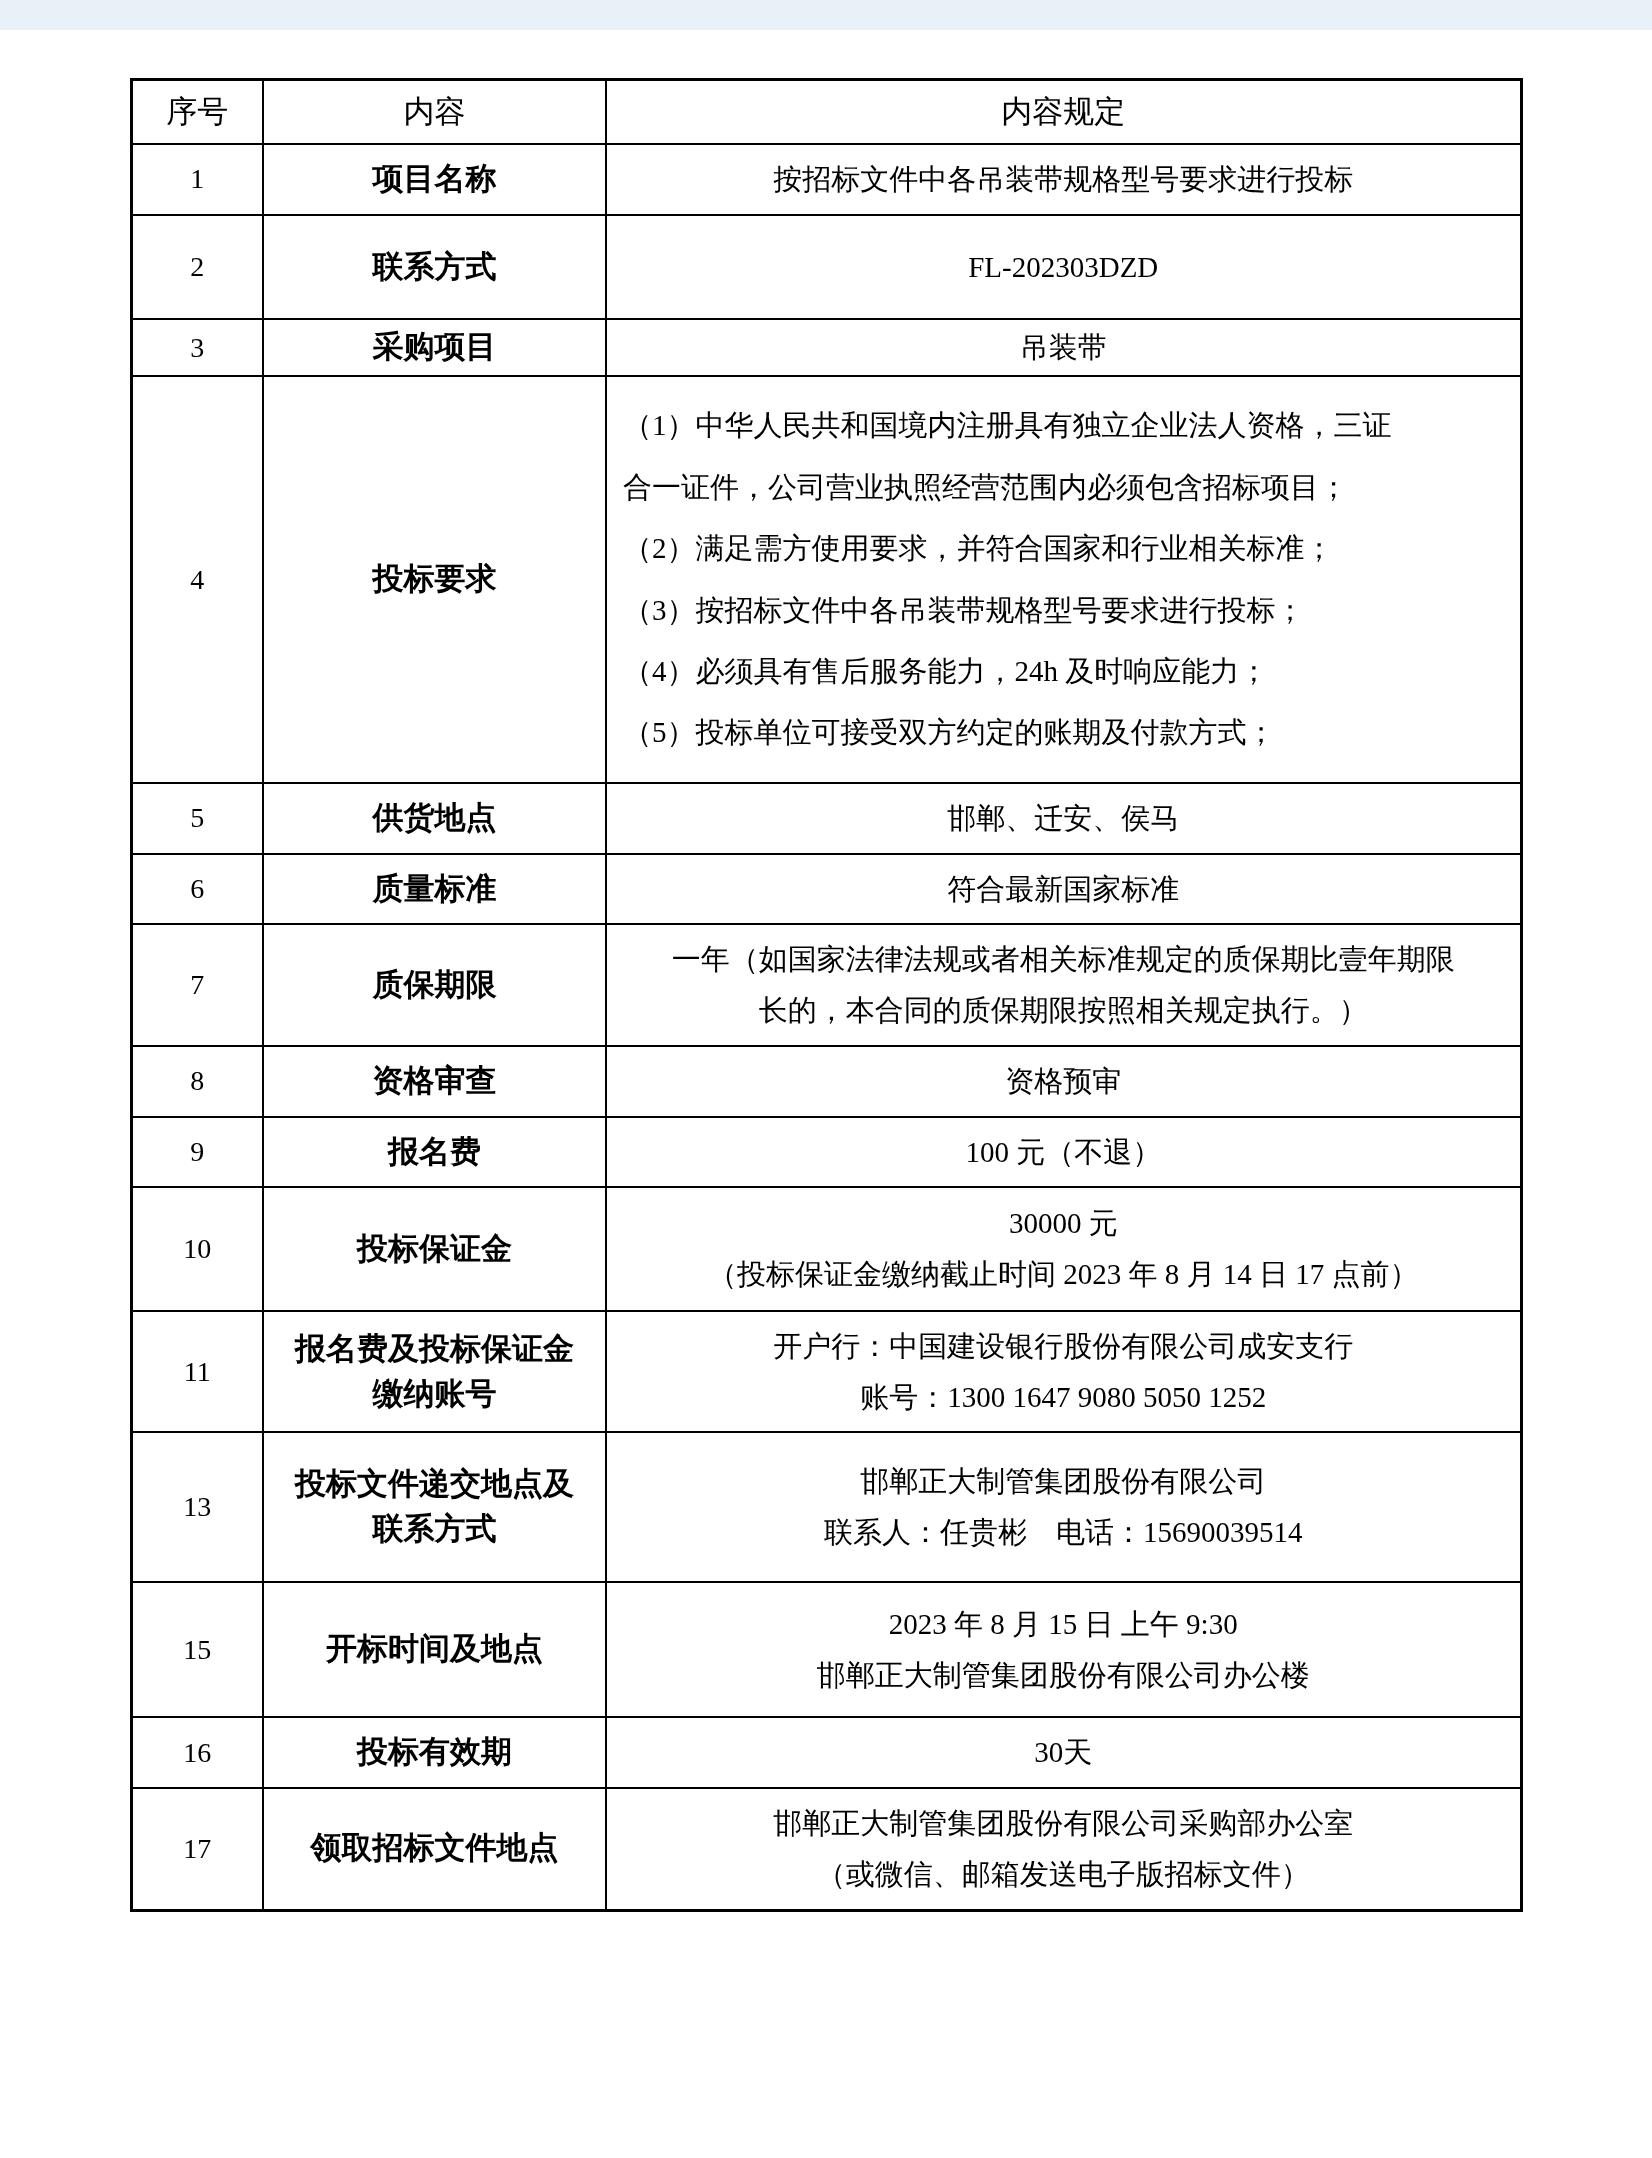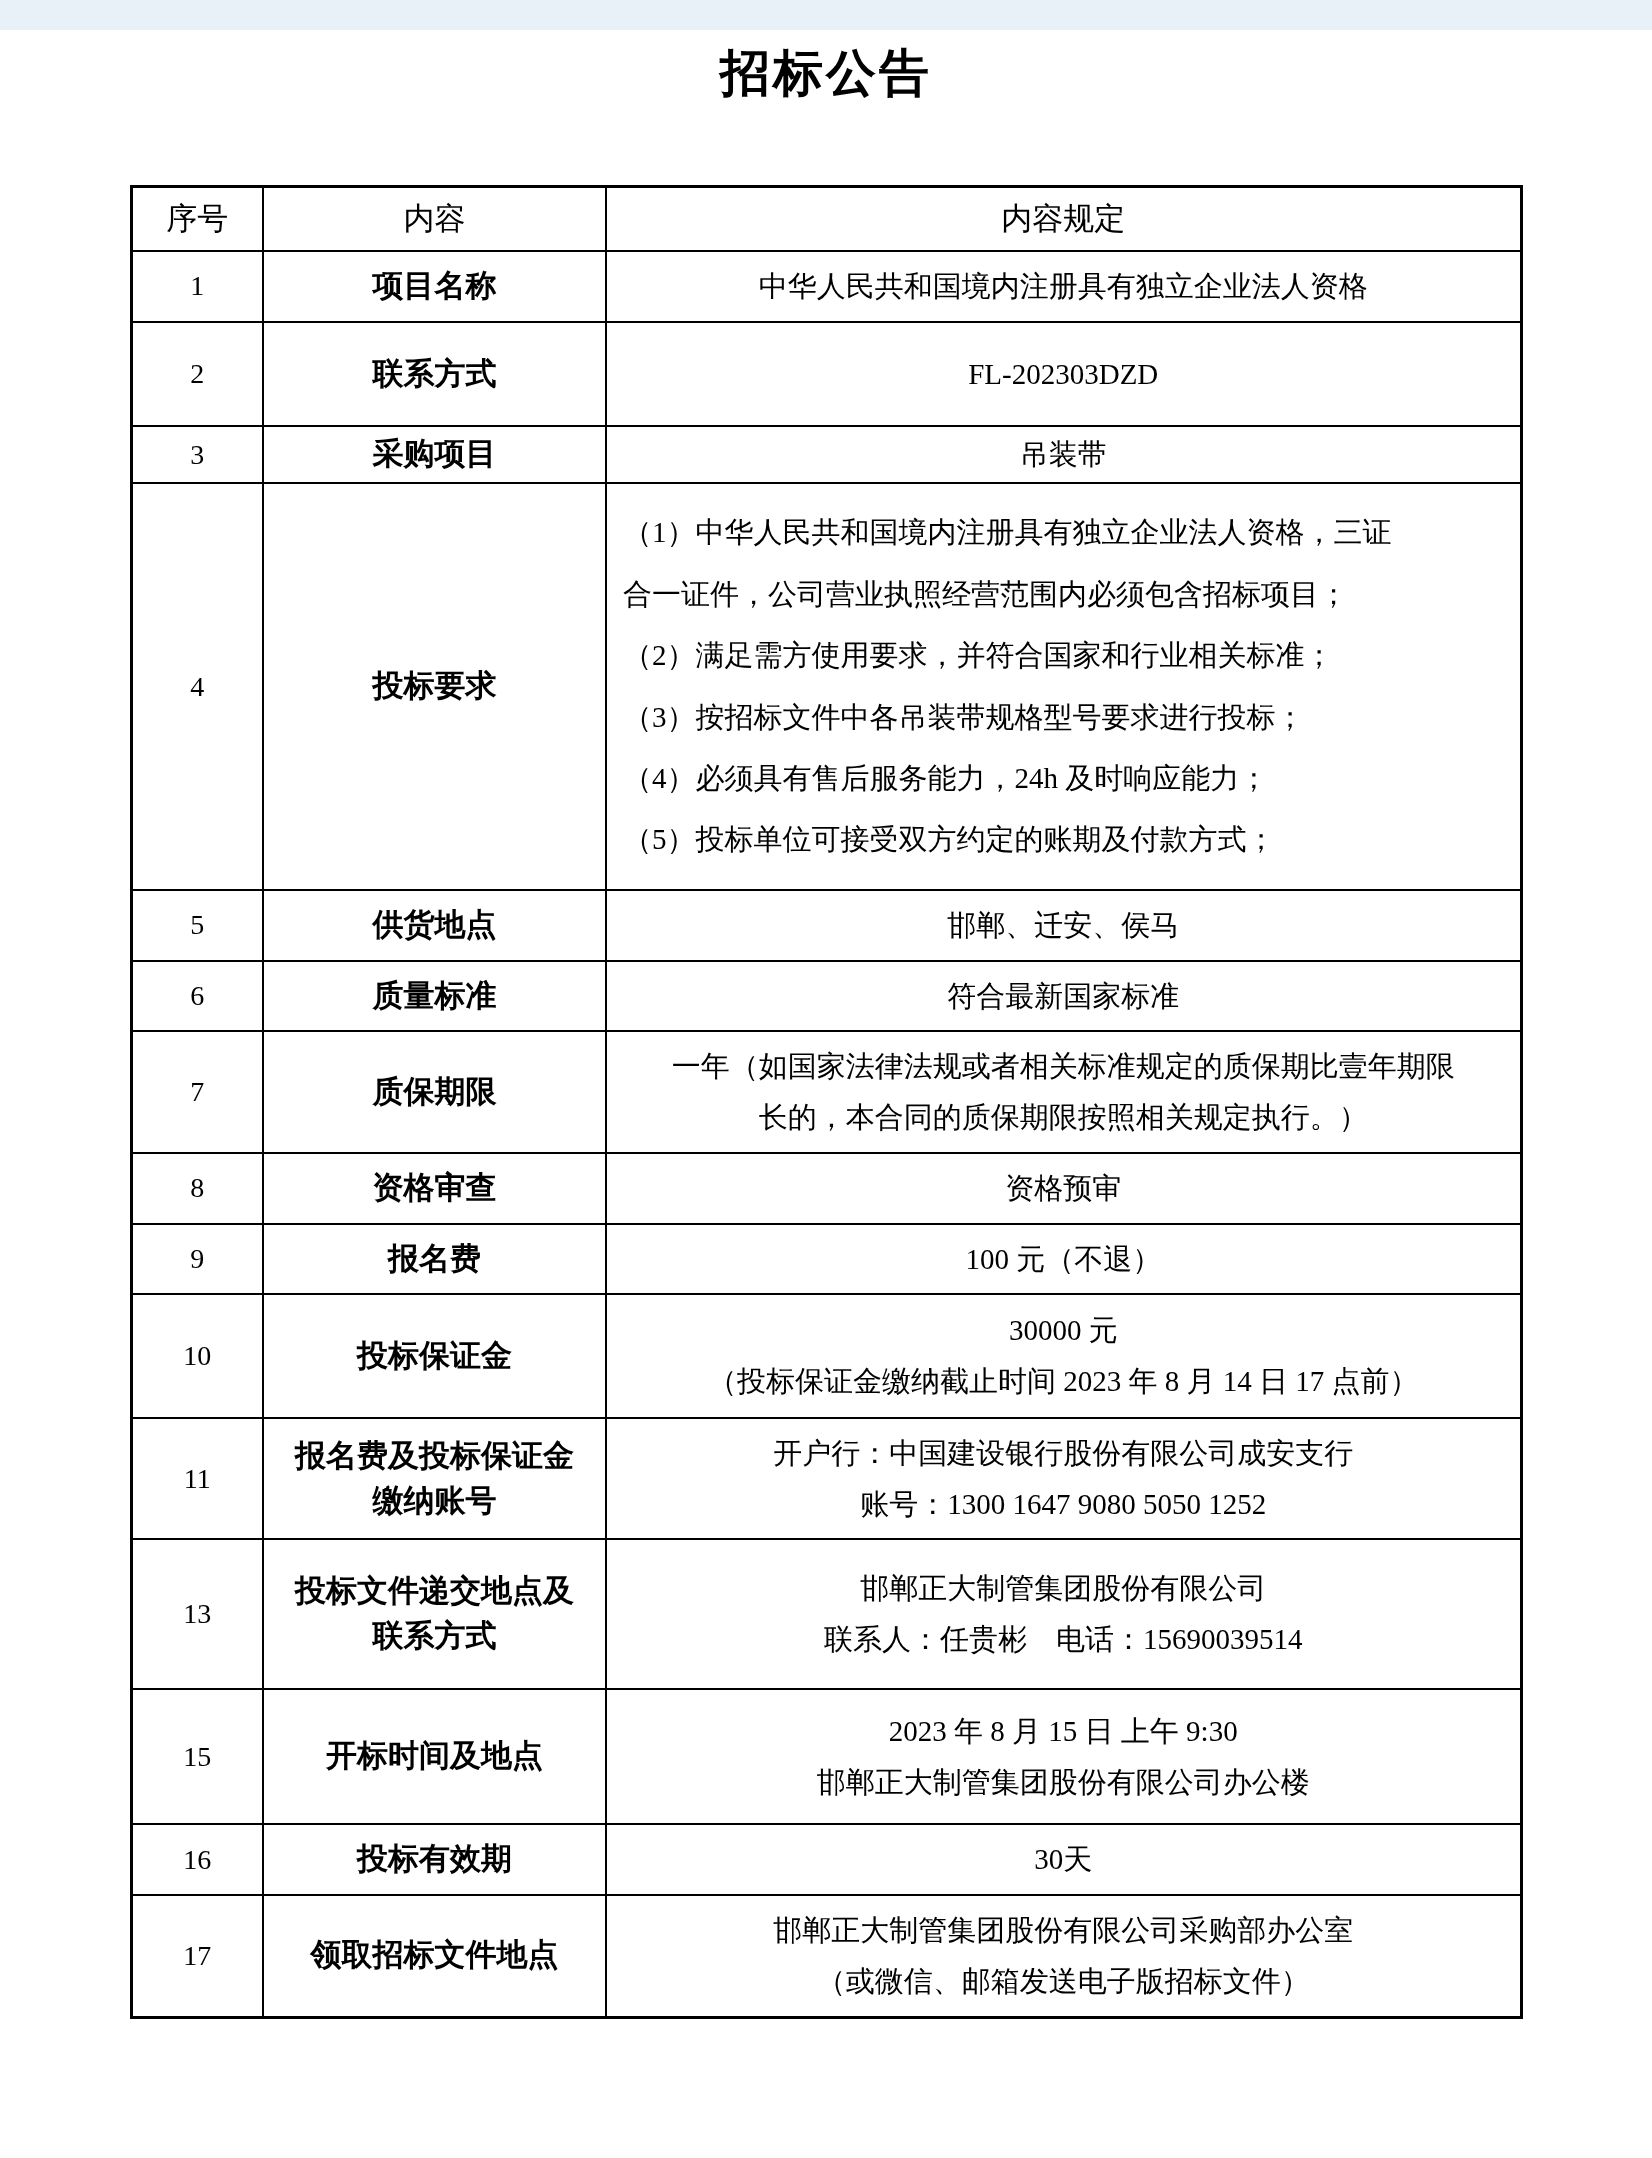"招标公告" h1.title { html: <h1>招标公告</h1> -> none }
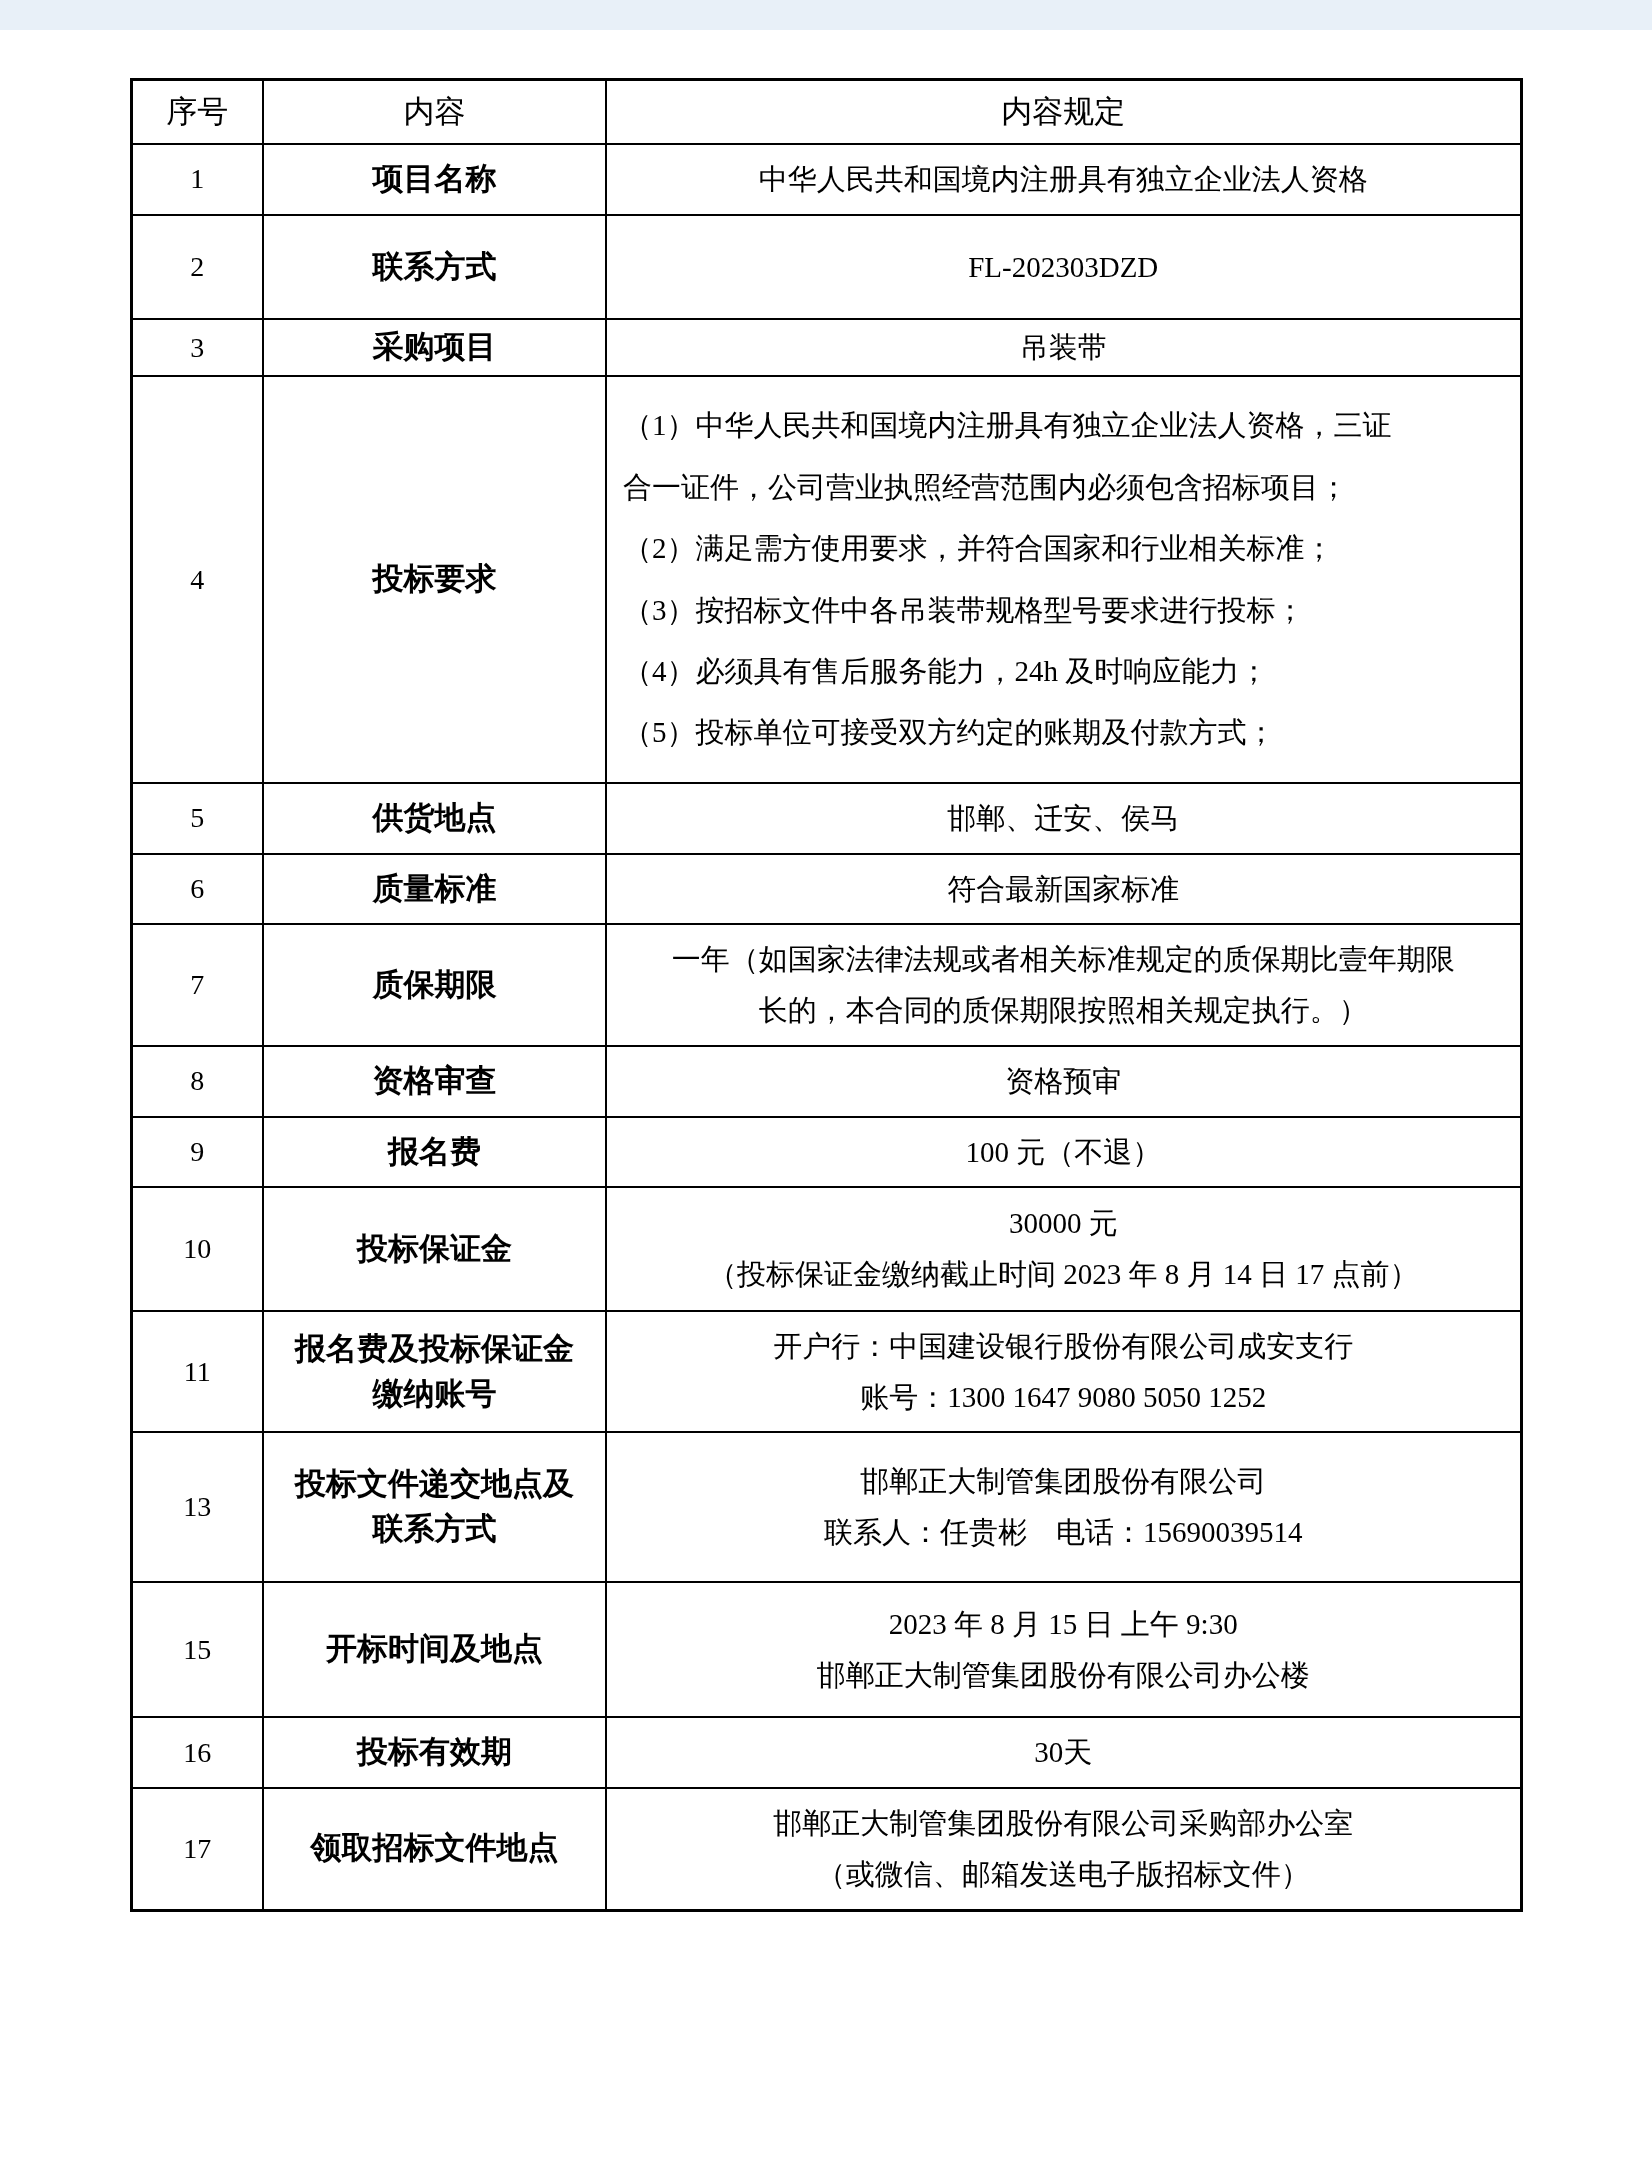"中华人民共和国境内注册具有独立企业法人资格" div.cline { text: 中华人民共和国境内注册具有独立企业法人资格 -> 按招标文件中各吊装带规格型号要求进行投标 }
